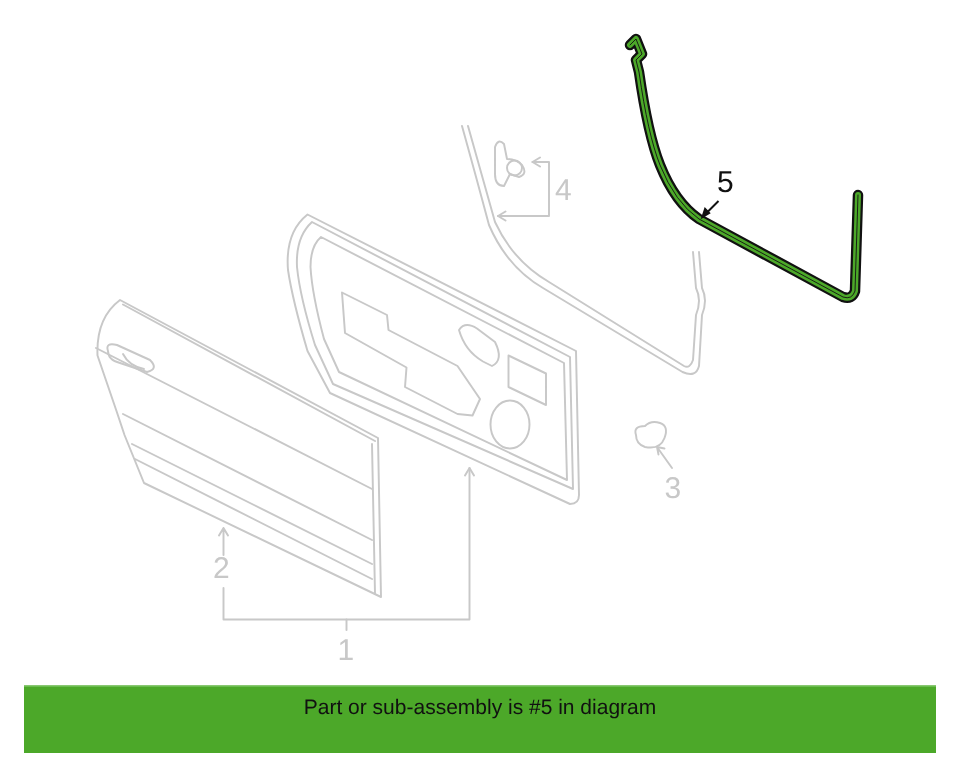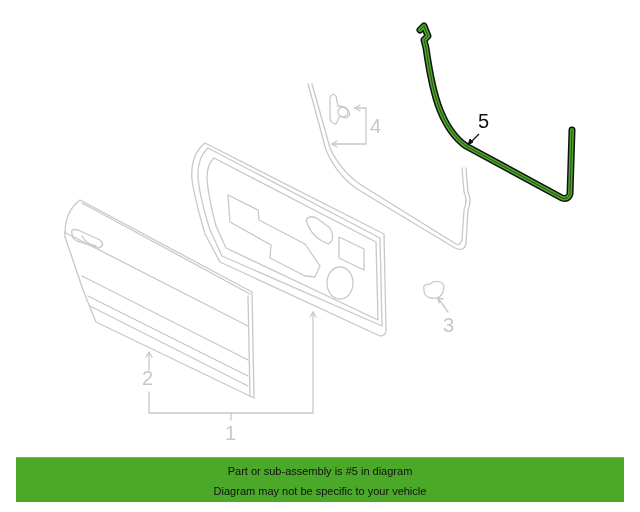"Part or sub-assembly is #5" #banner { font-size: 11px -> 14px }
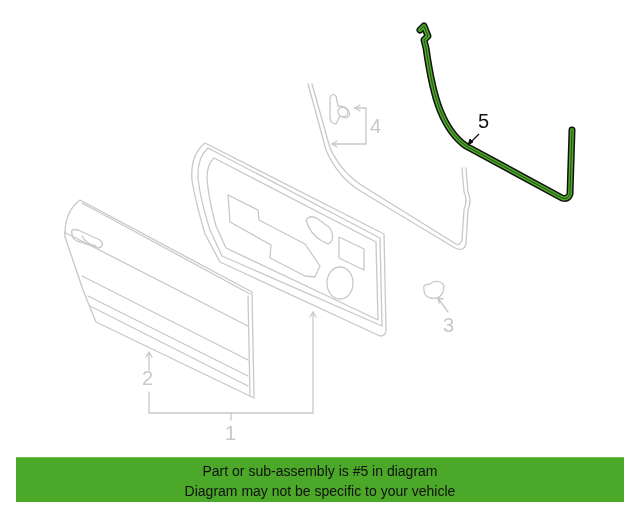"Diagram may not be specific" div { html: <div>Diagram may not be specific to your vehicle</div> -> none }
